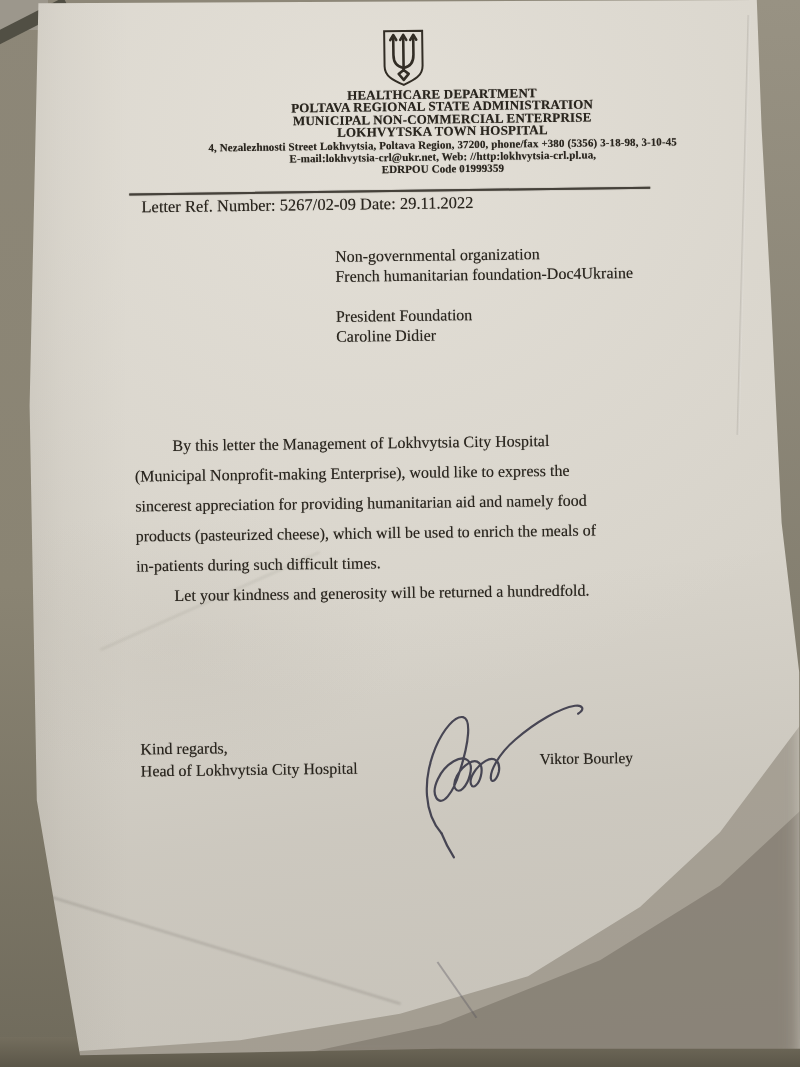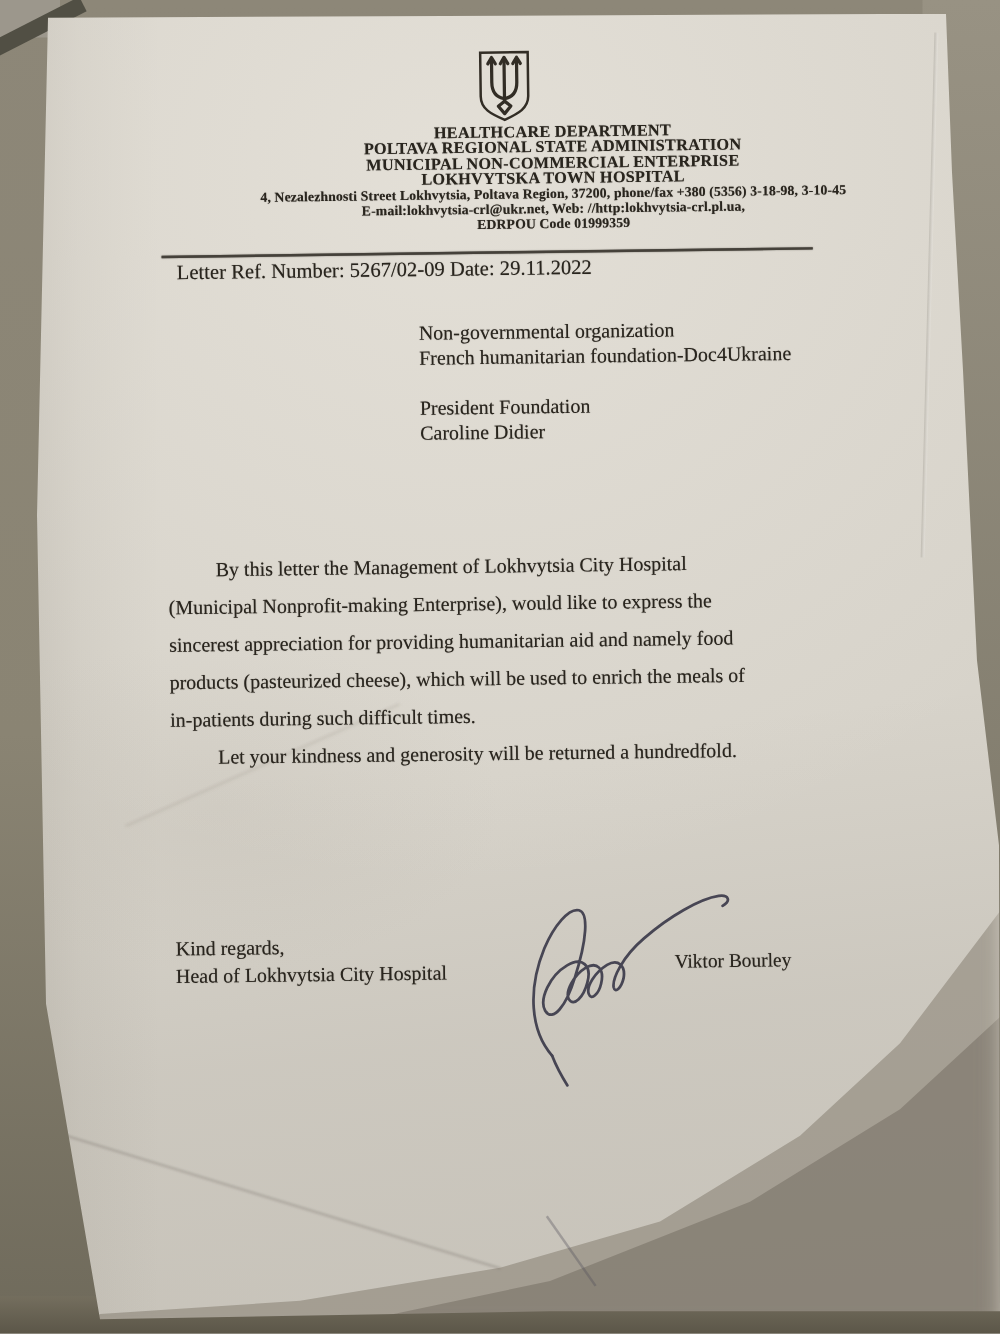"HEALTHCARE DEPARTMENT" .paper { margin-top: 11px -> none }
